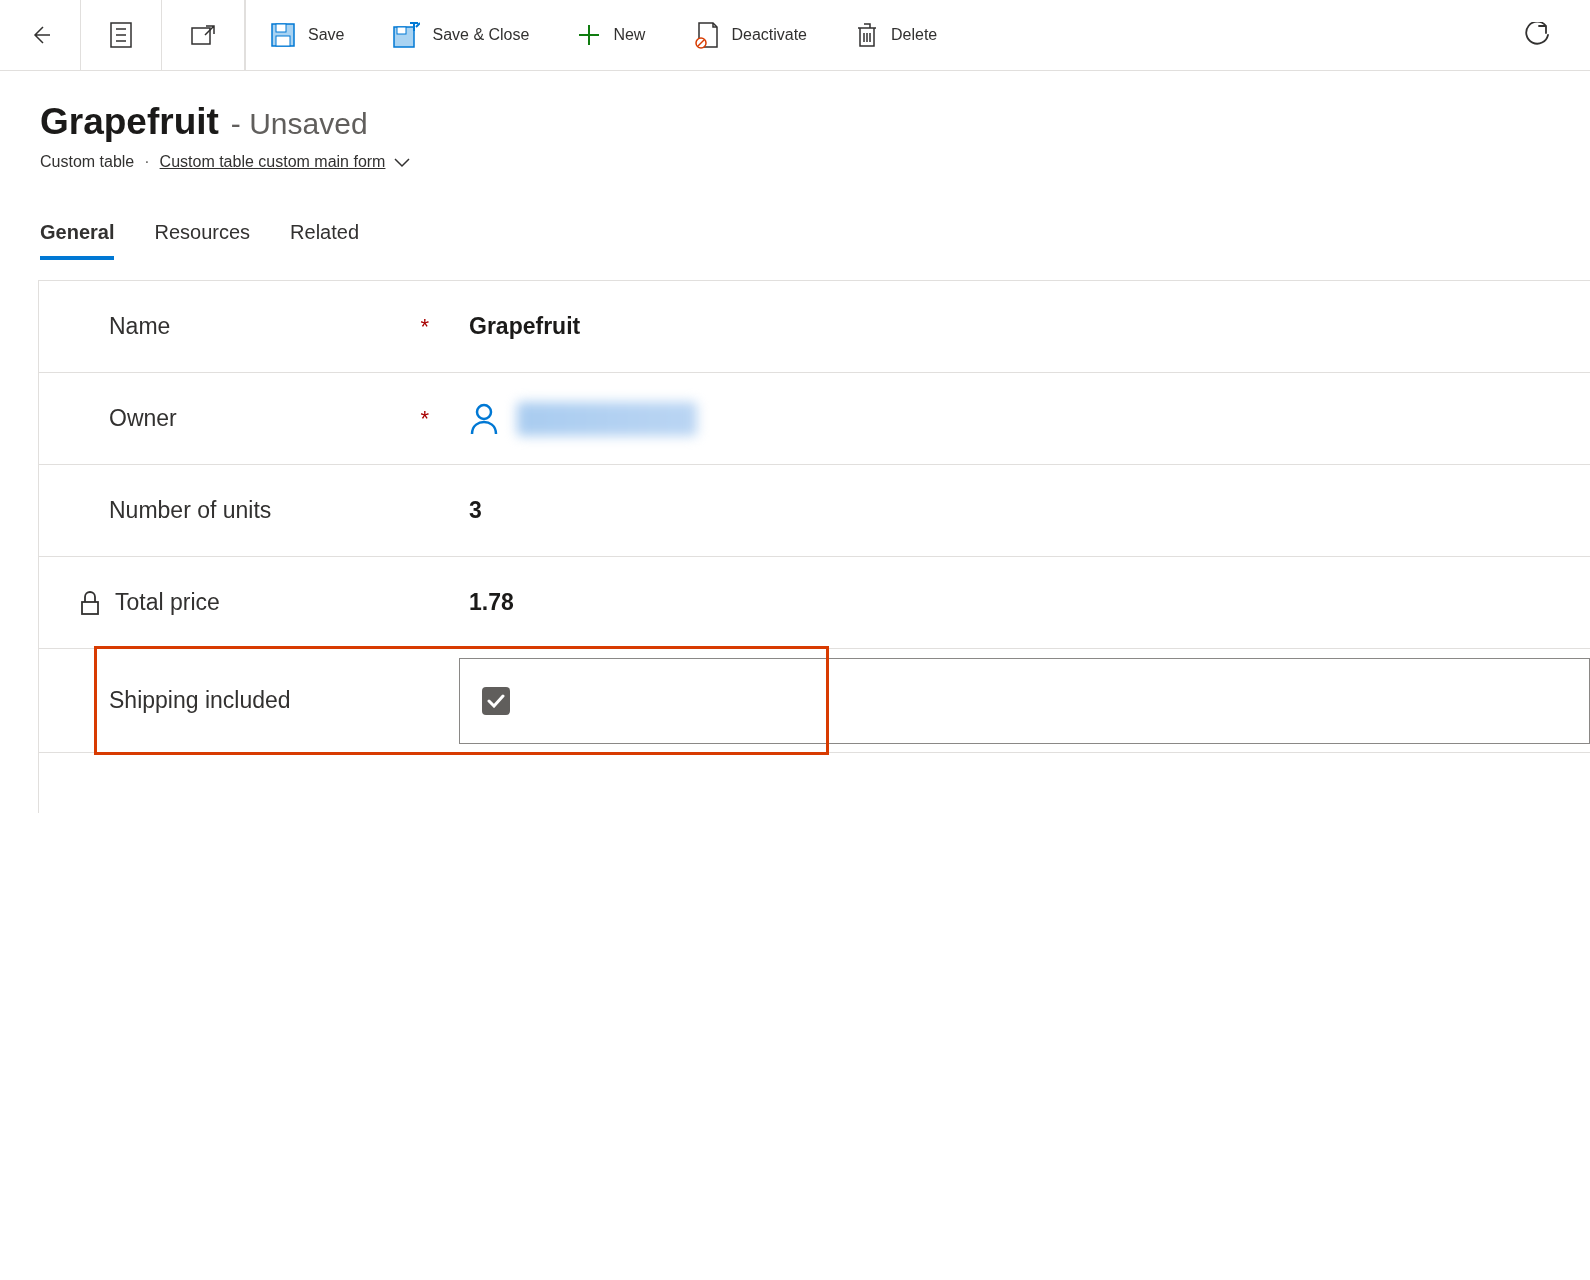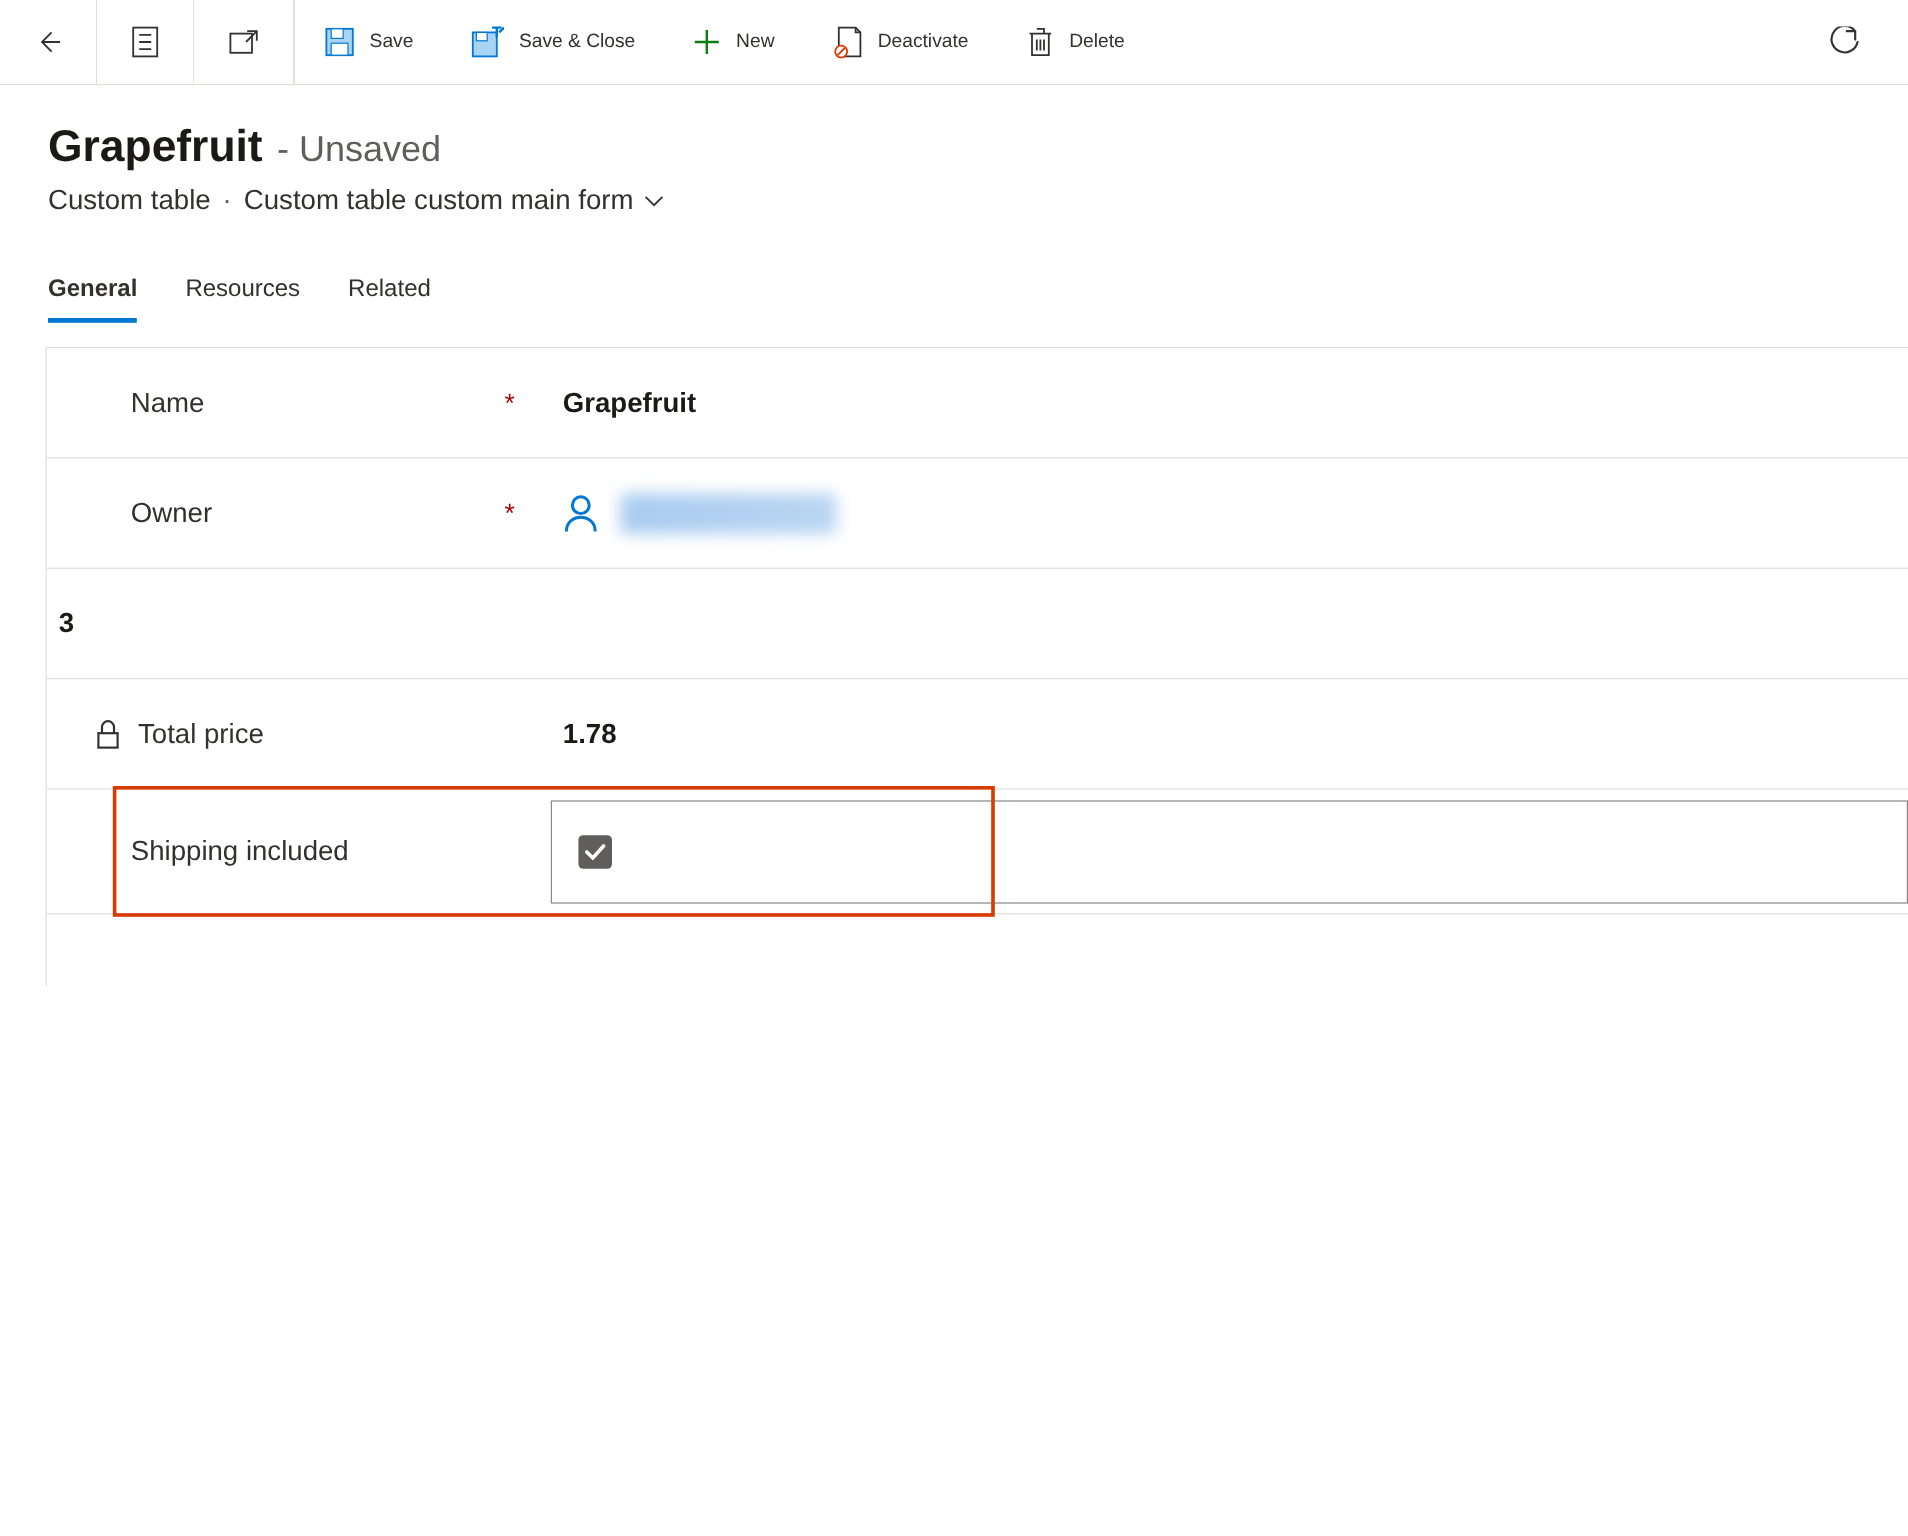"Custom table" .subtitle-row { font-size: 23px -> 16px }
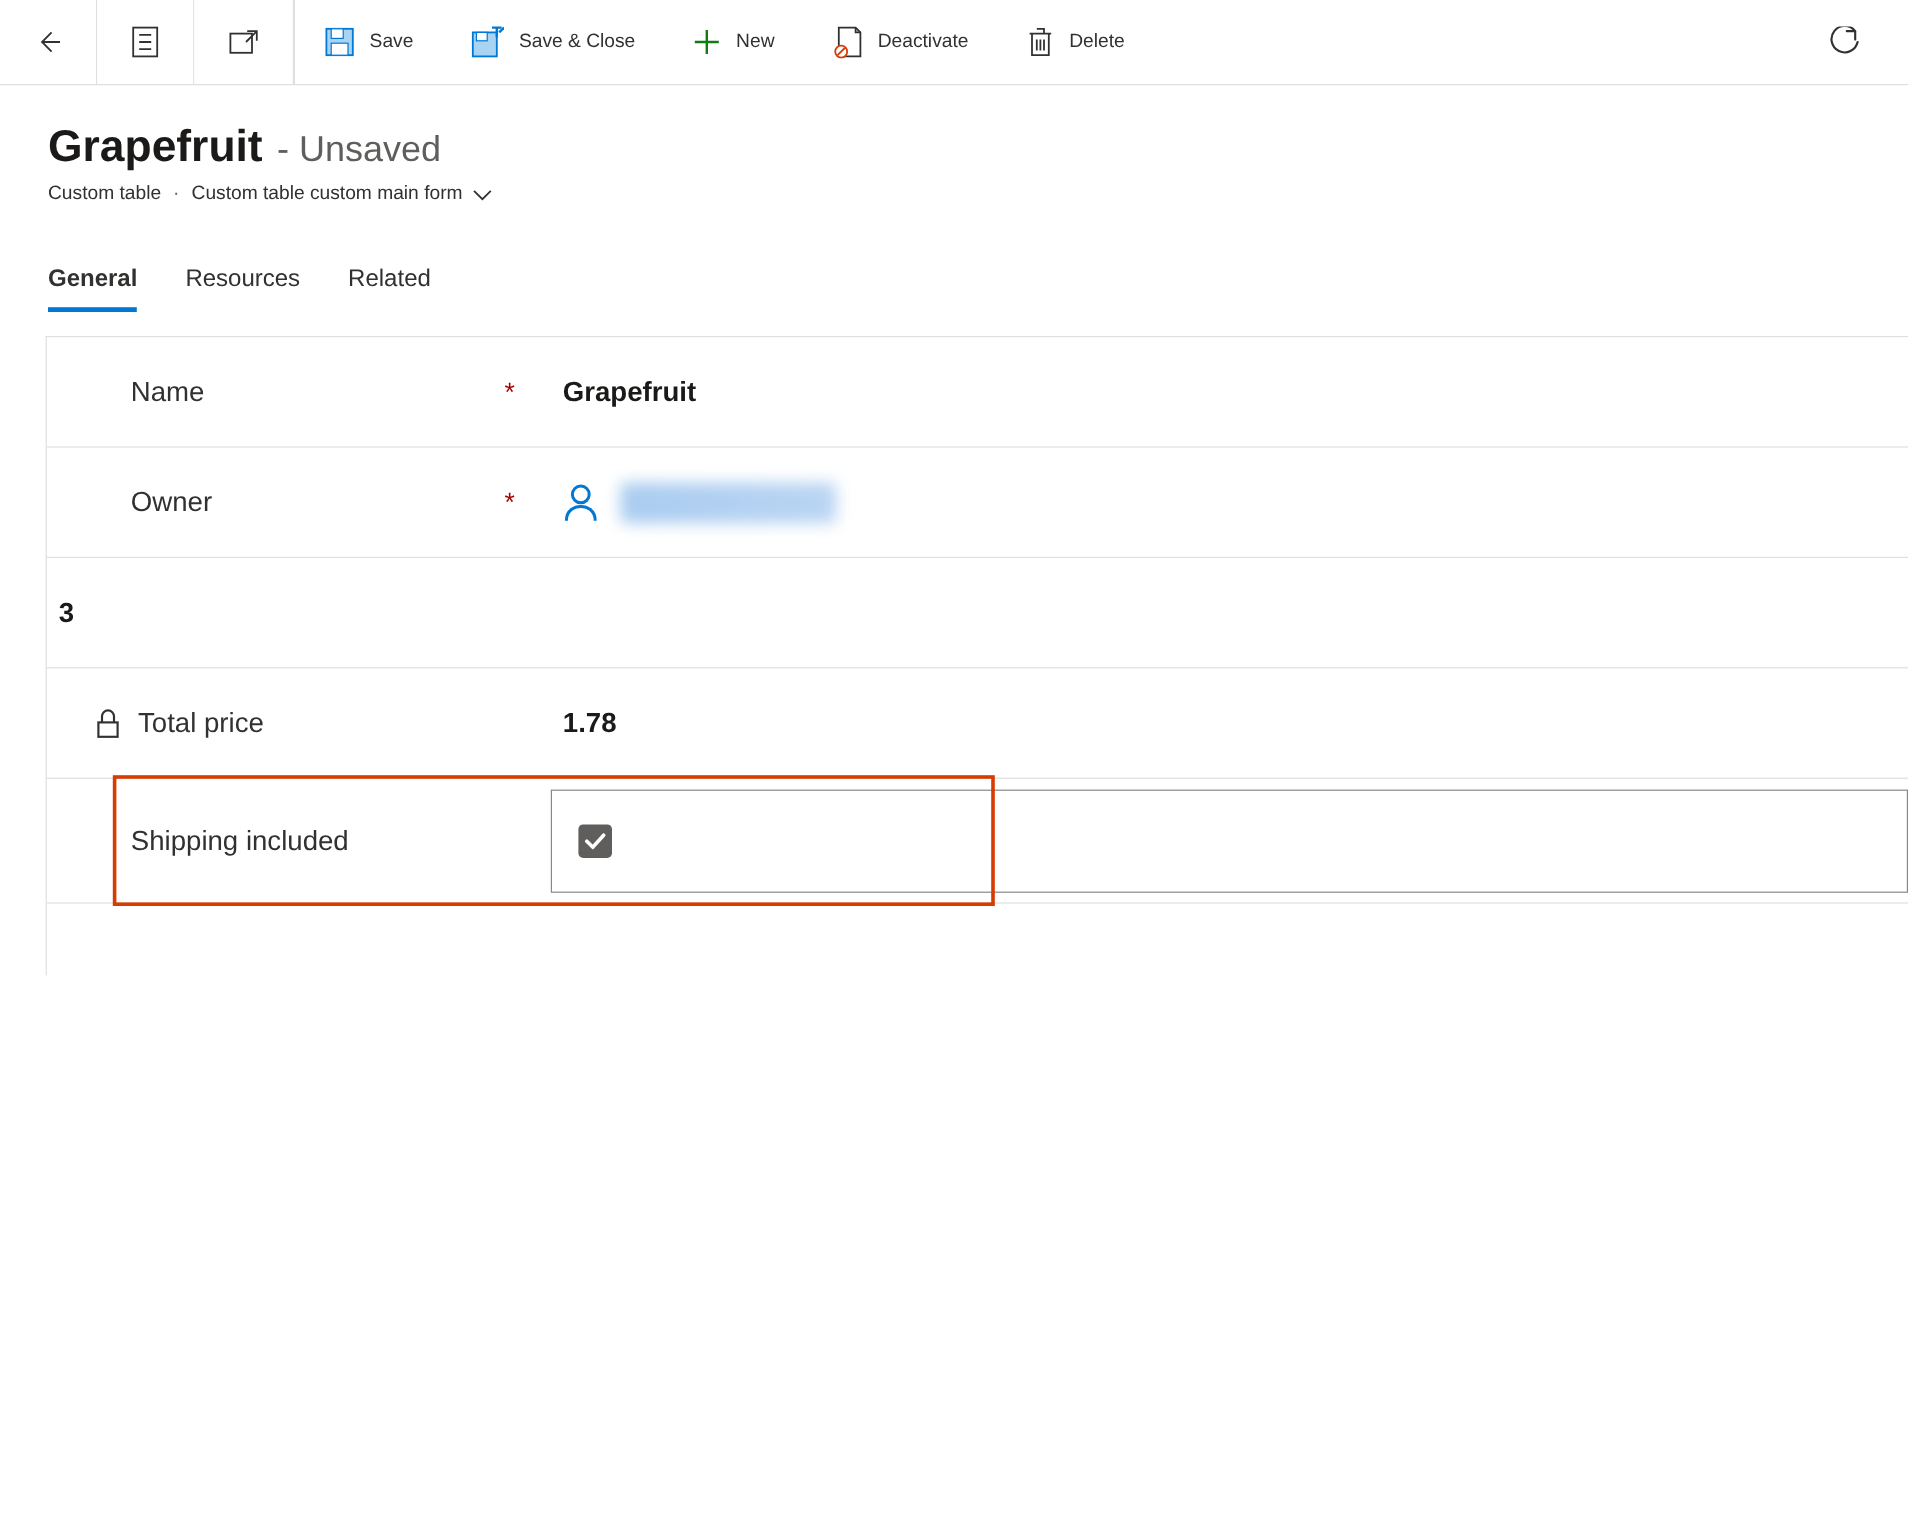"Custom table custom main form" .form-selector { text-decoration: none -> underline }
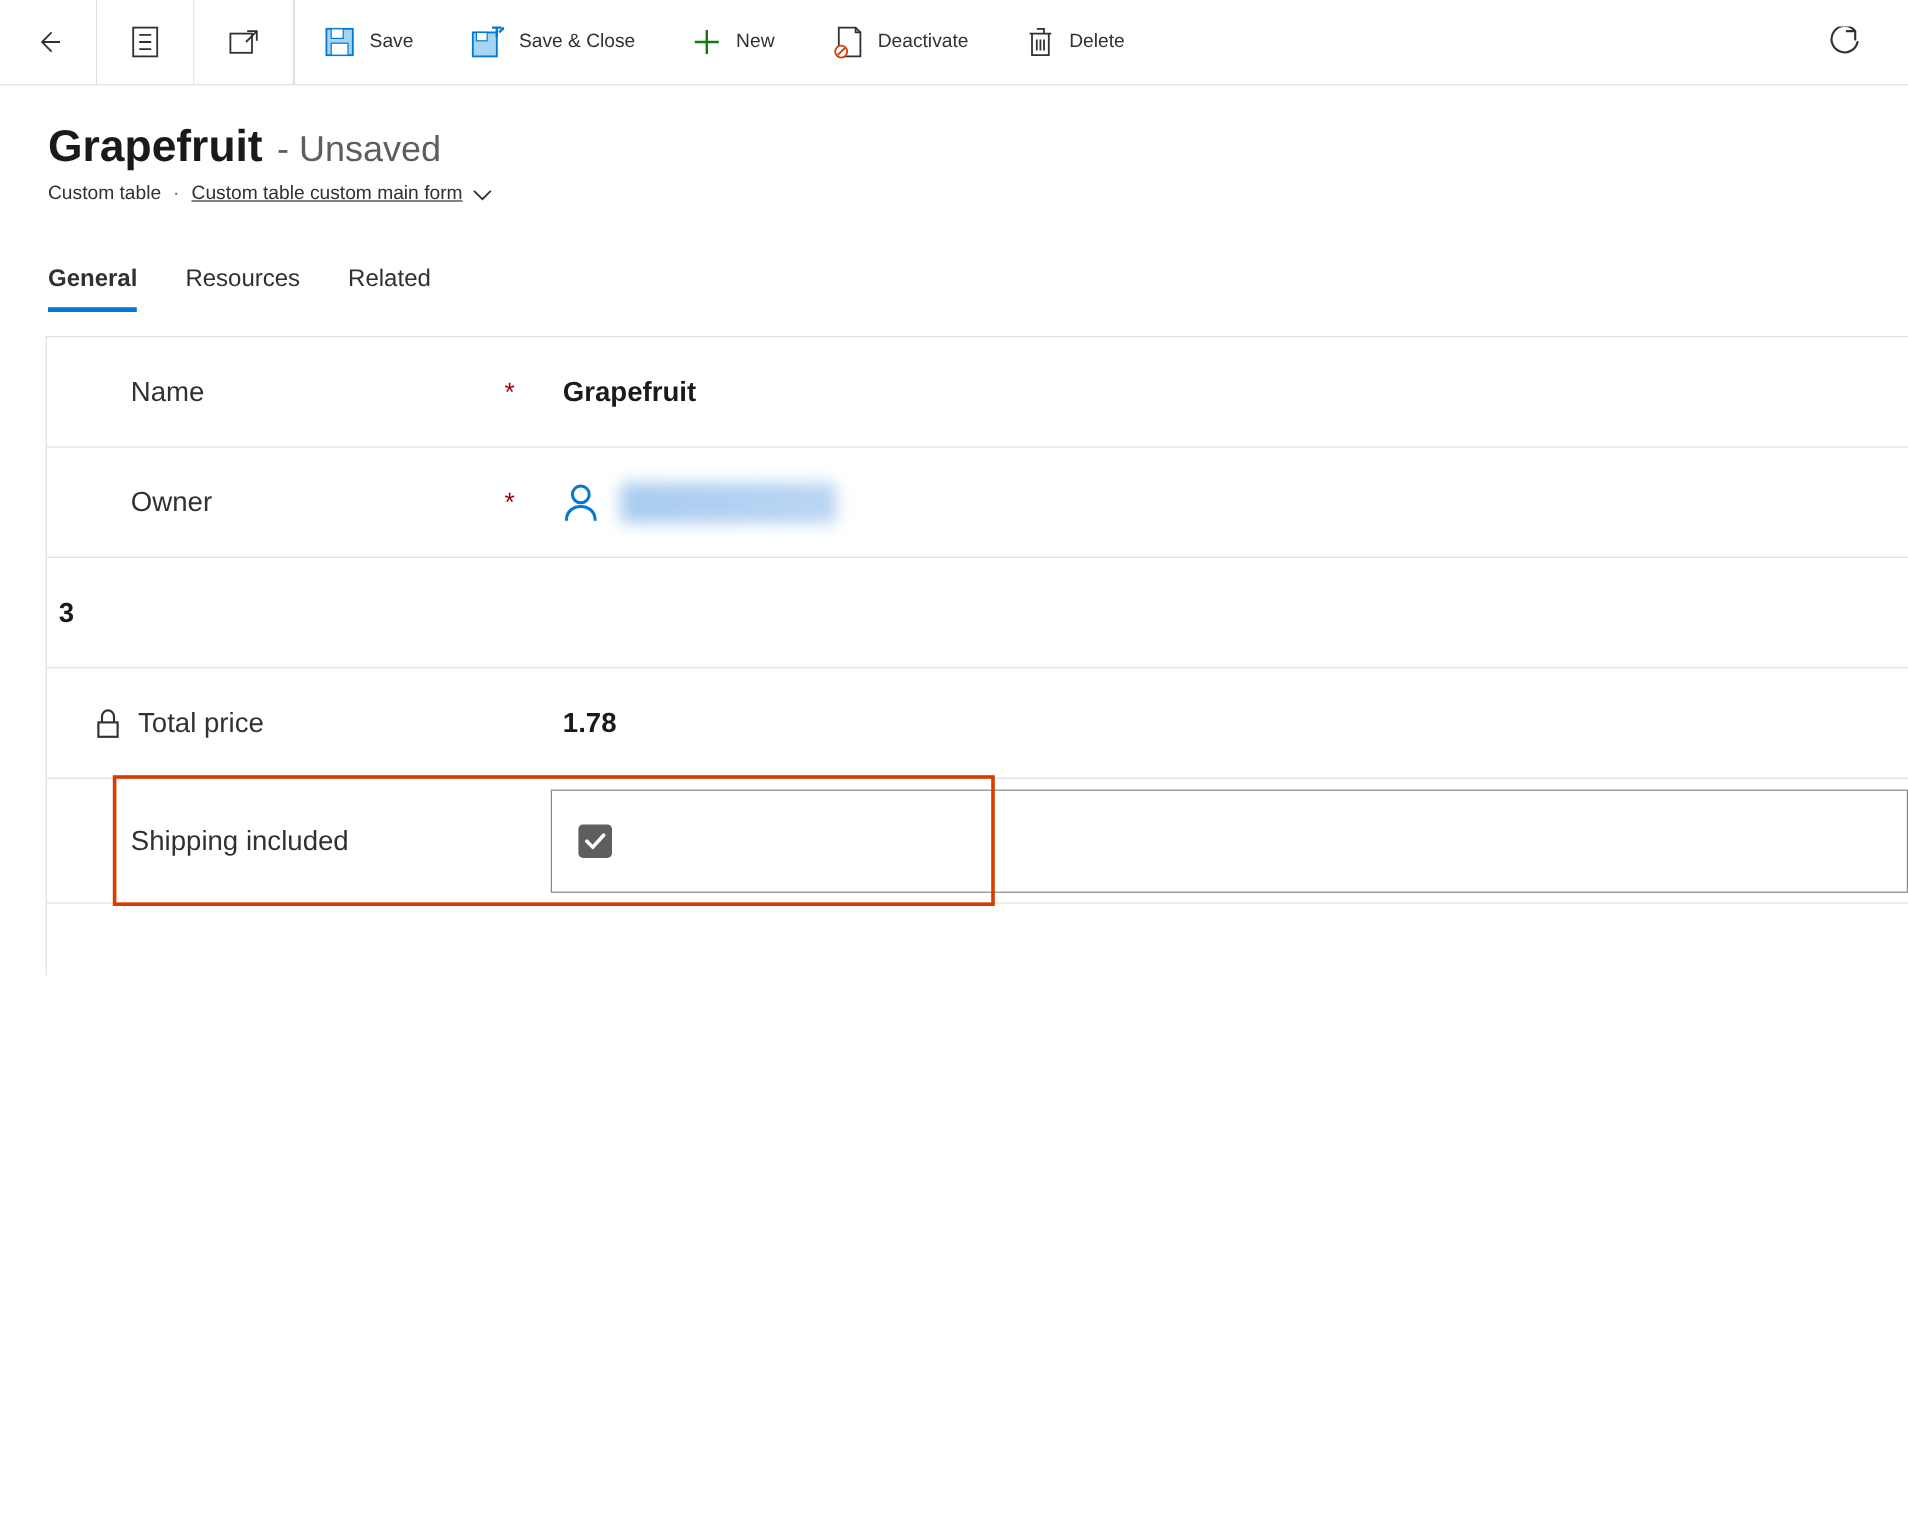"Number of units" div.label-col { html: none -> <div> <span>Number of units</span> </div> }
